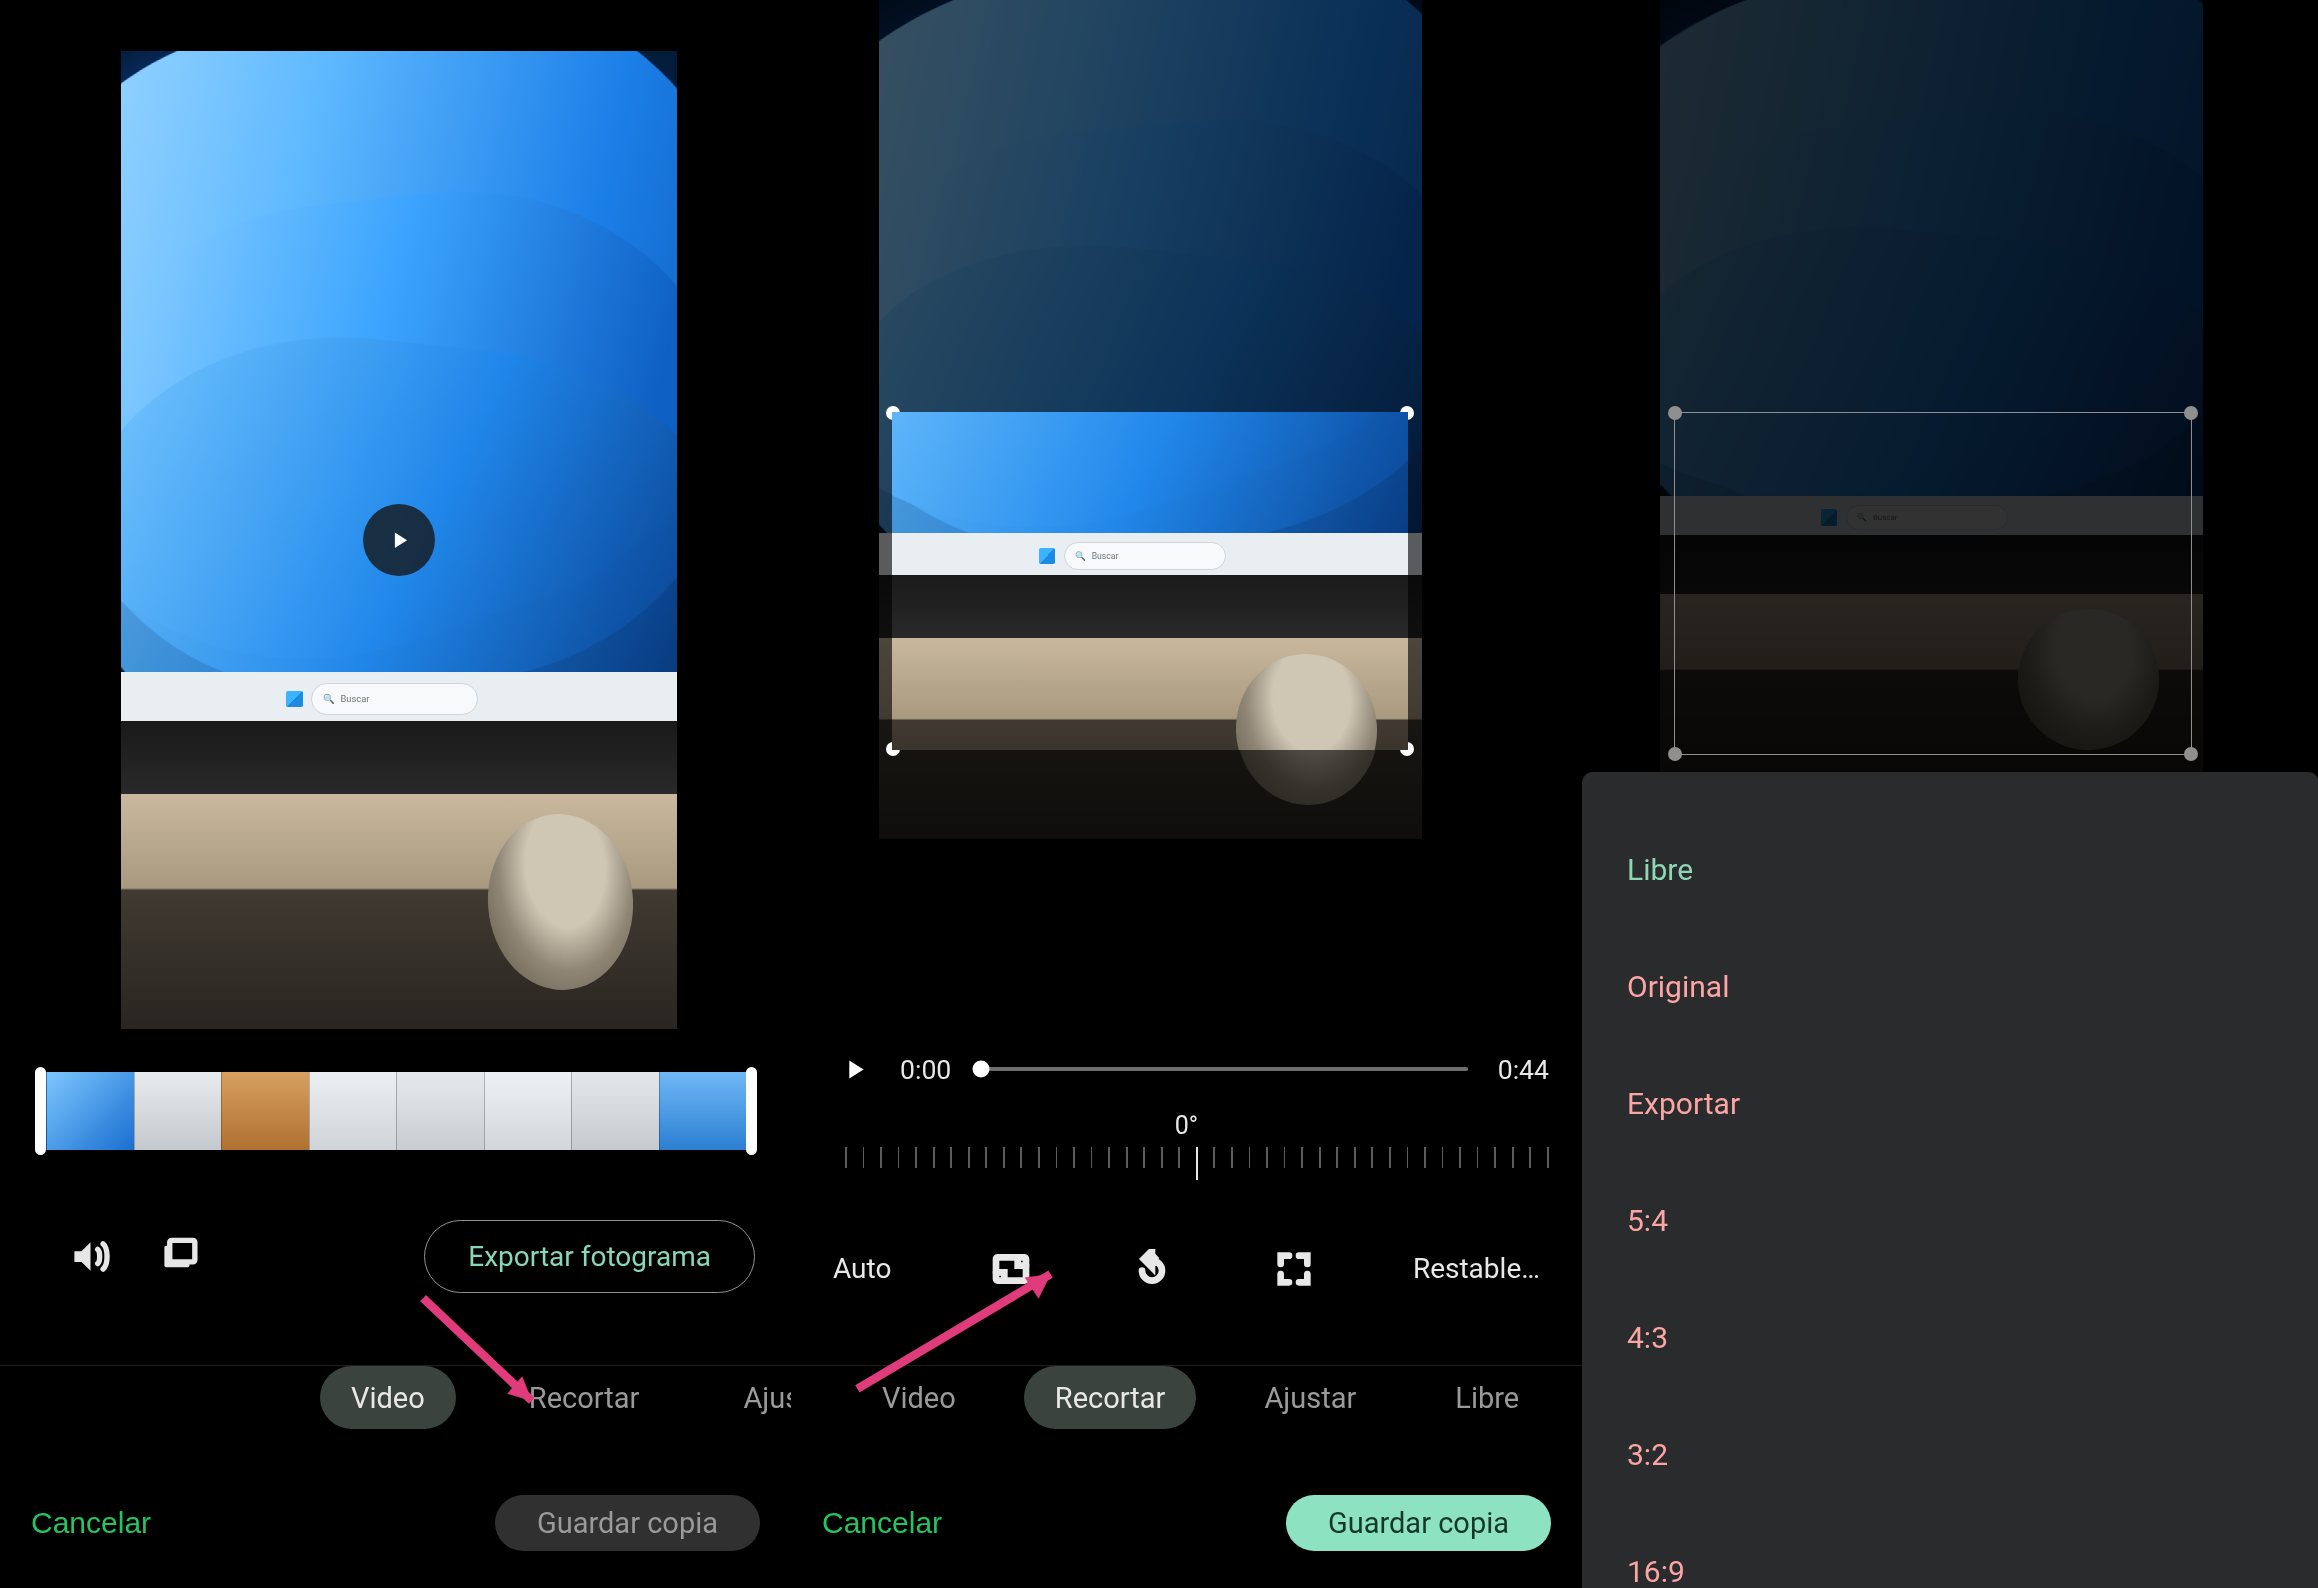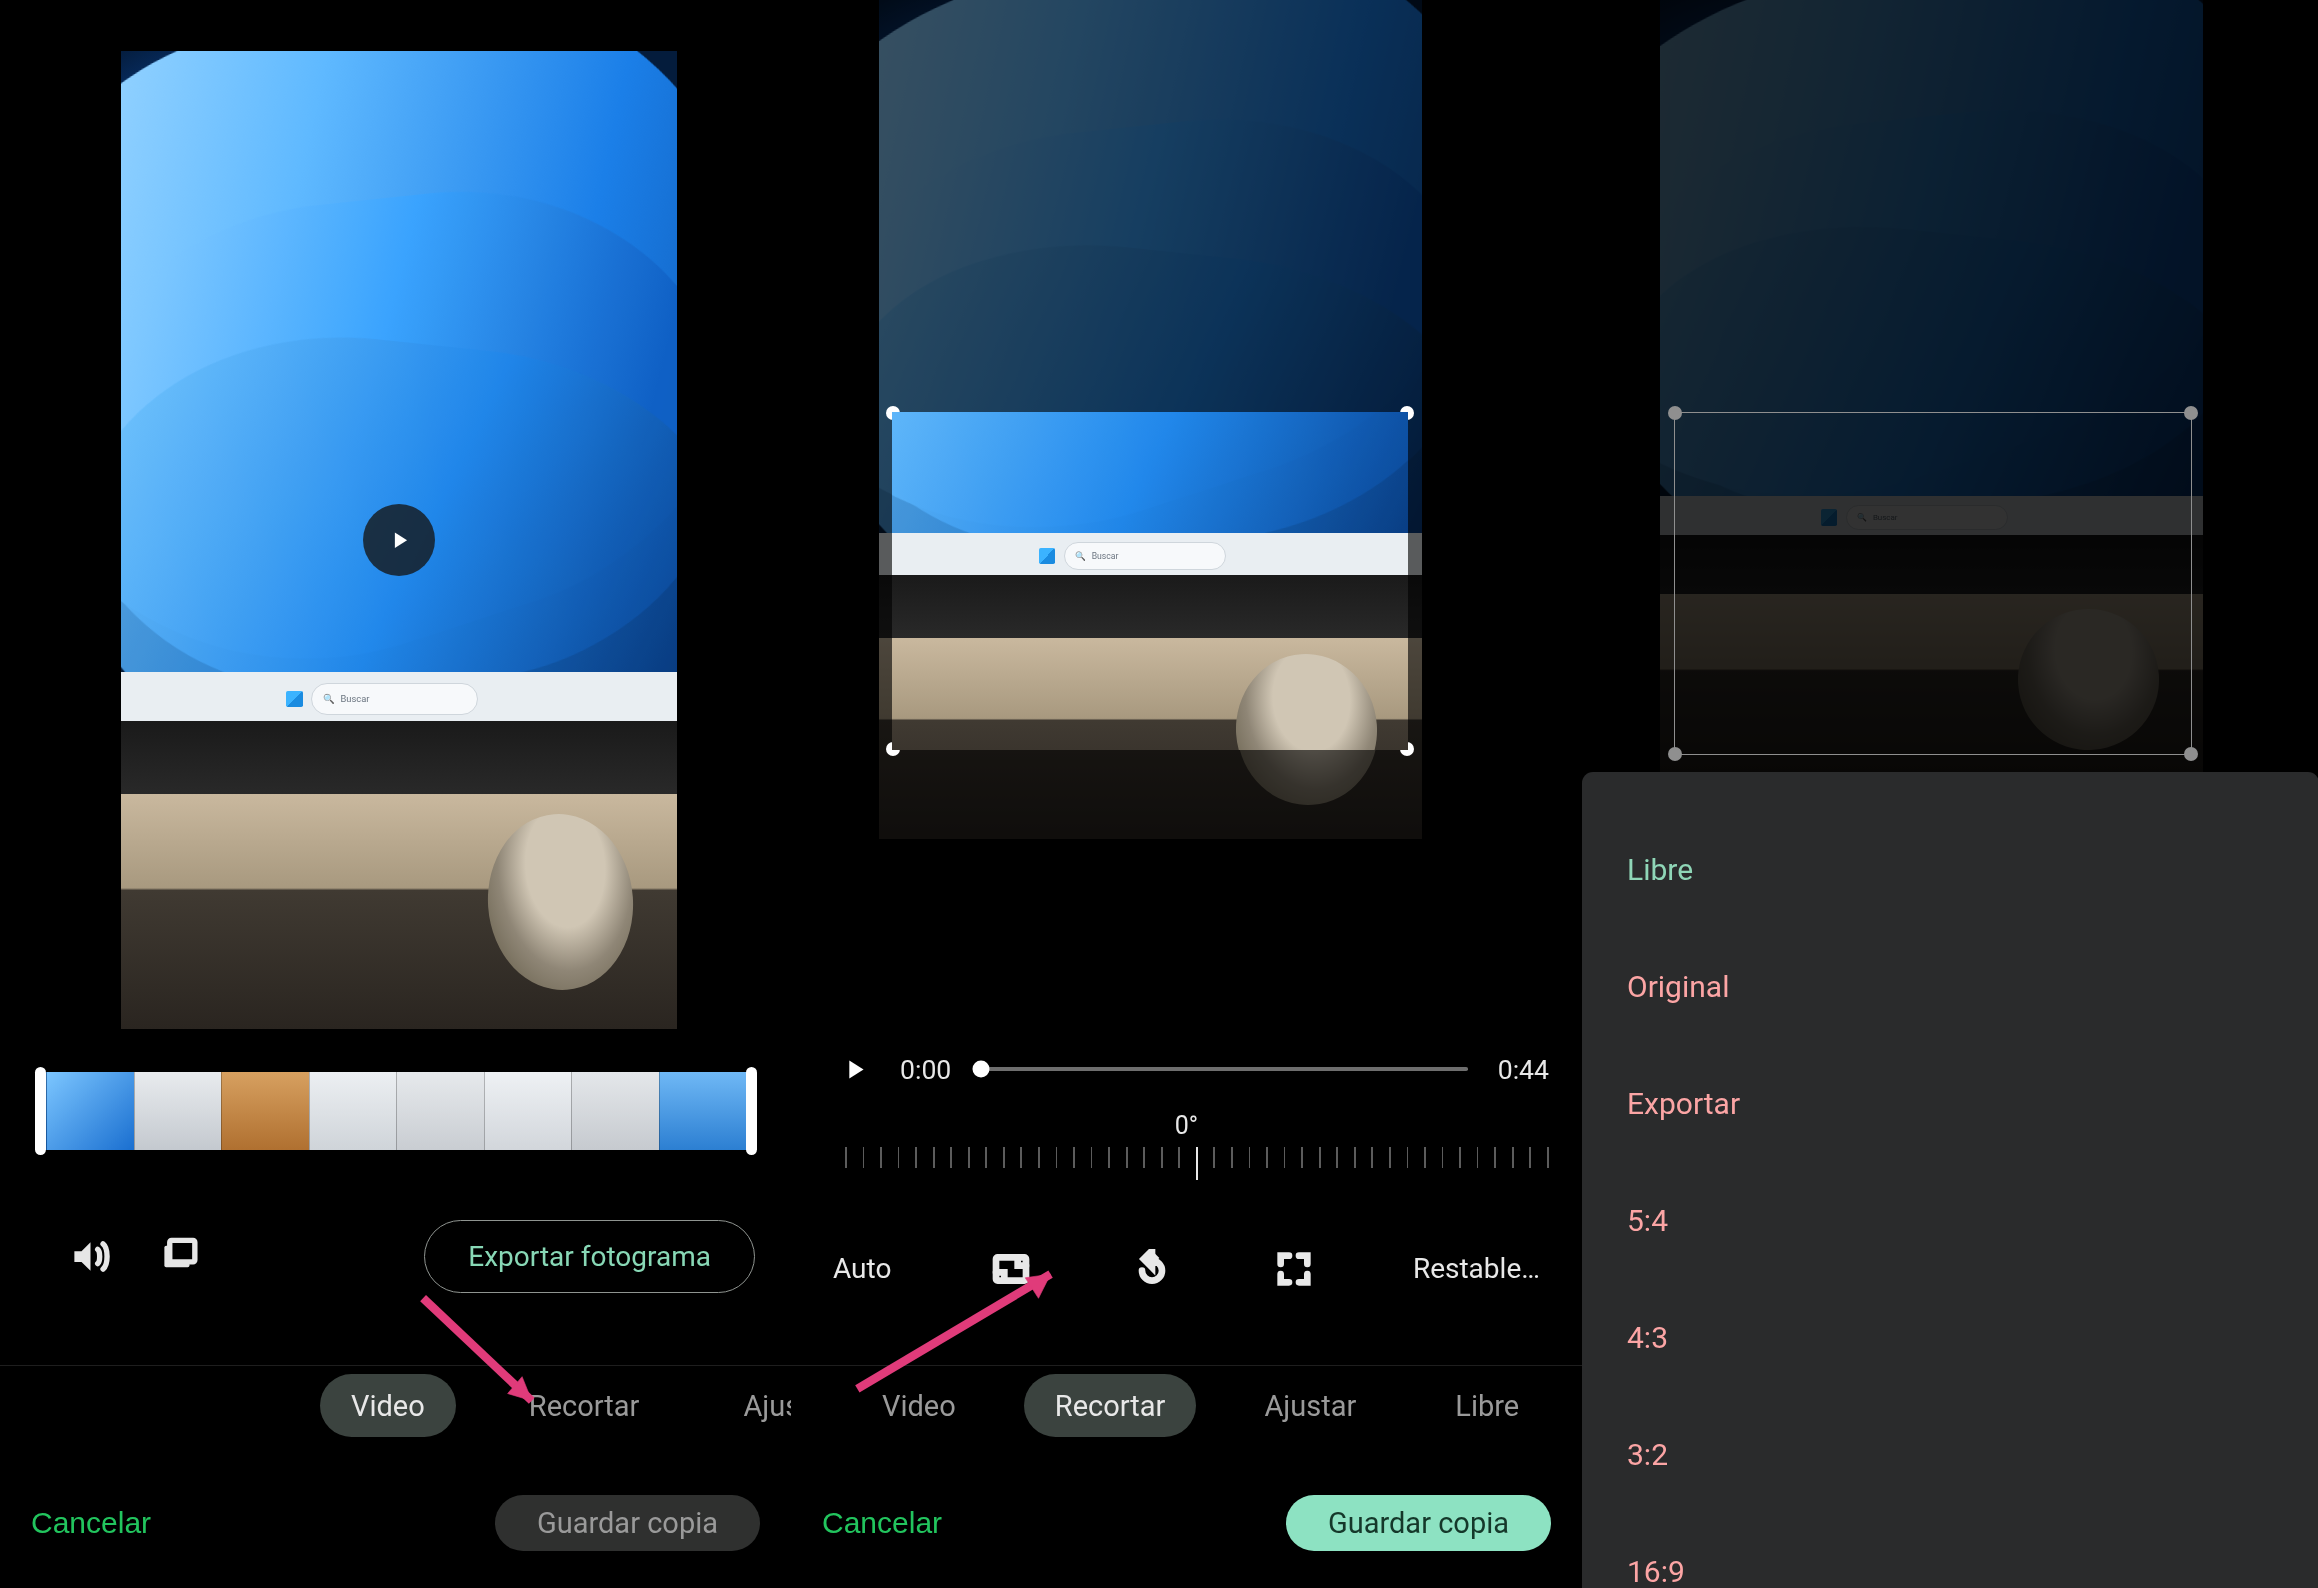"Video" .tabs { align-items: flex-end -> flex-start }
